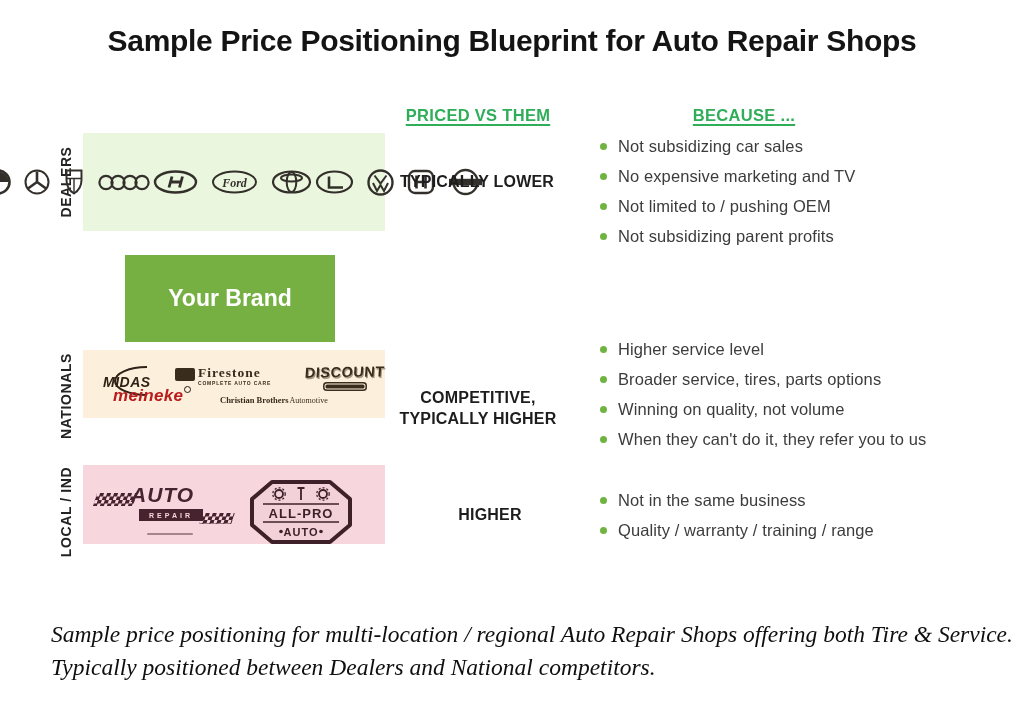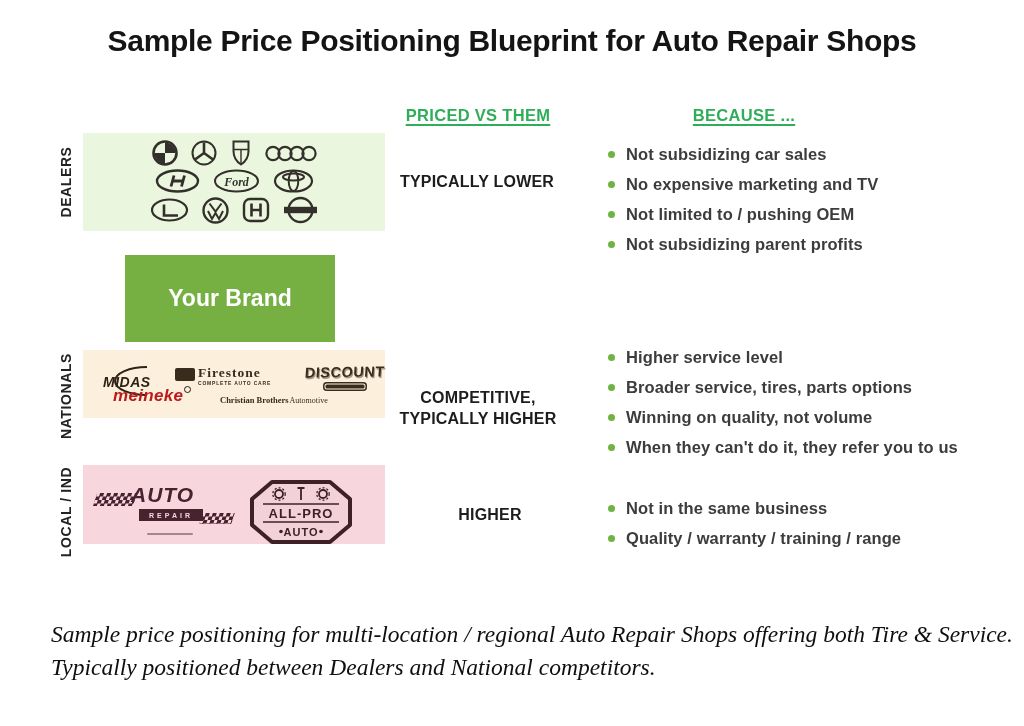"Not subsidizing car sales" .blist { font-weight: bold -> none; margin: 8px -> 0 }
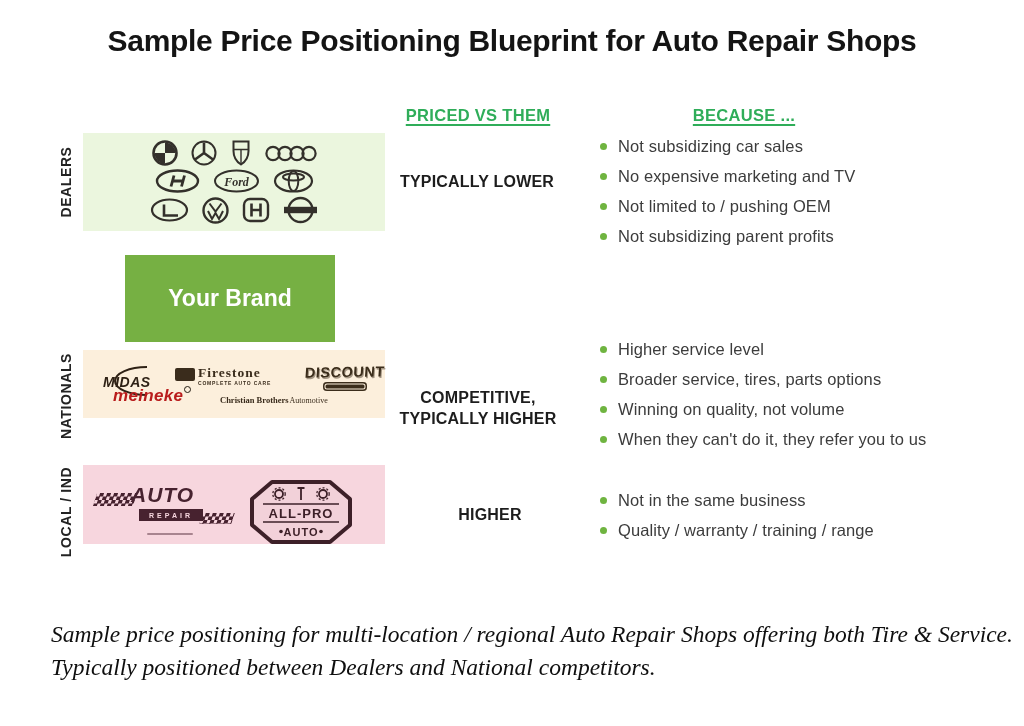"Ford" .box-dealers { flex-direction: column -> row }
